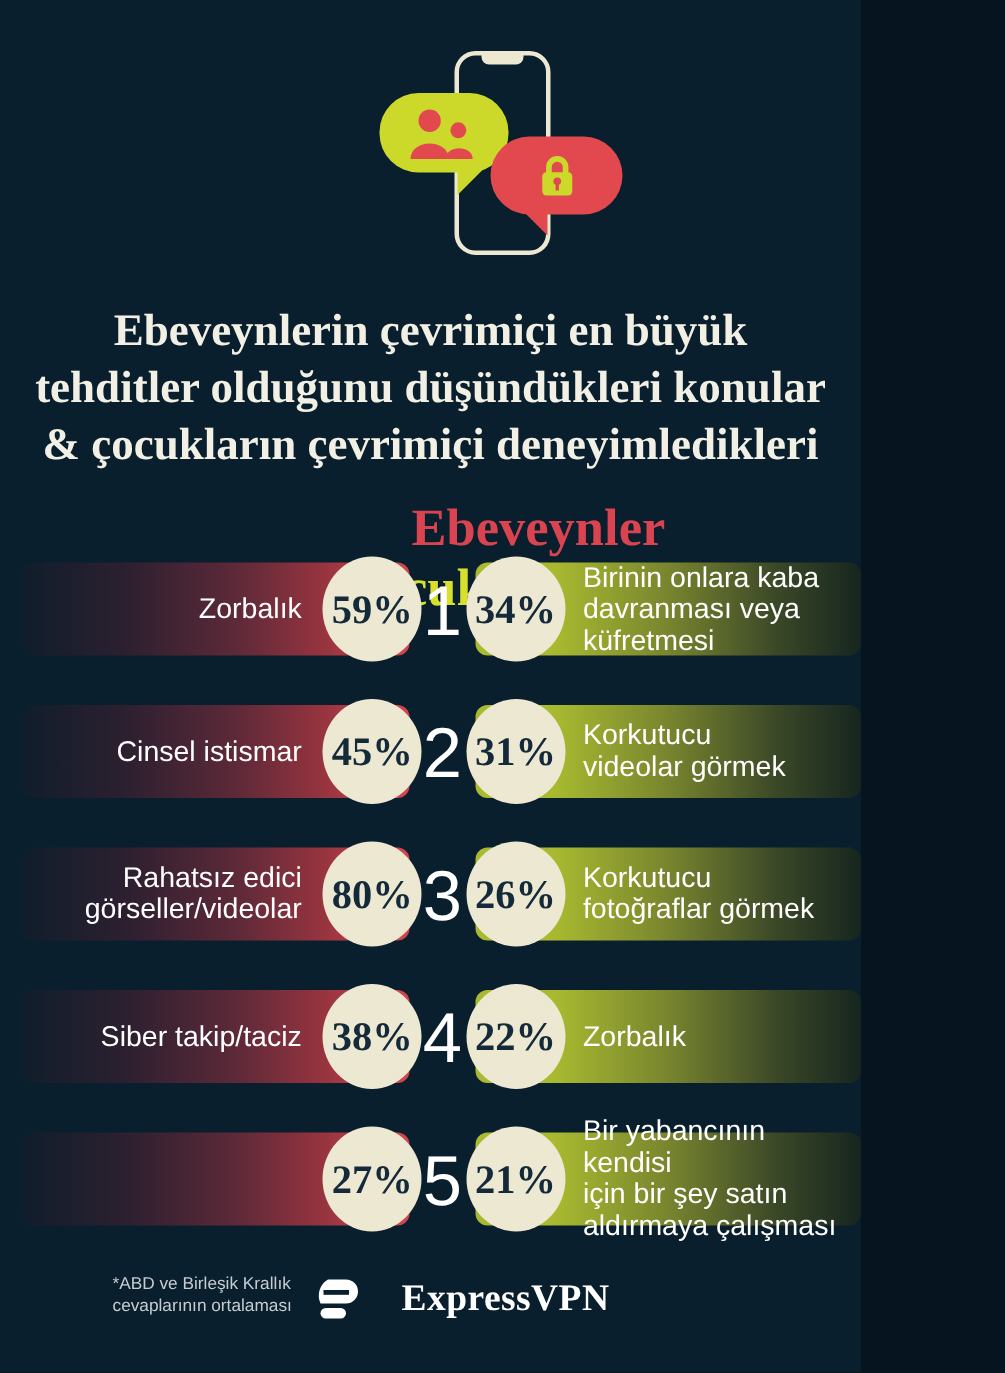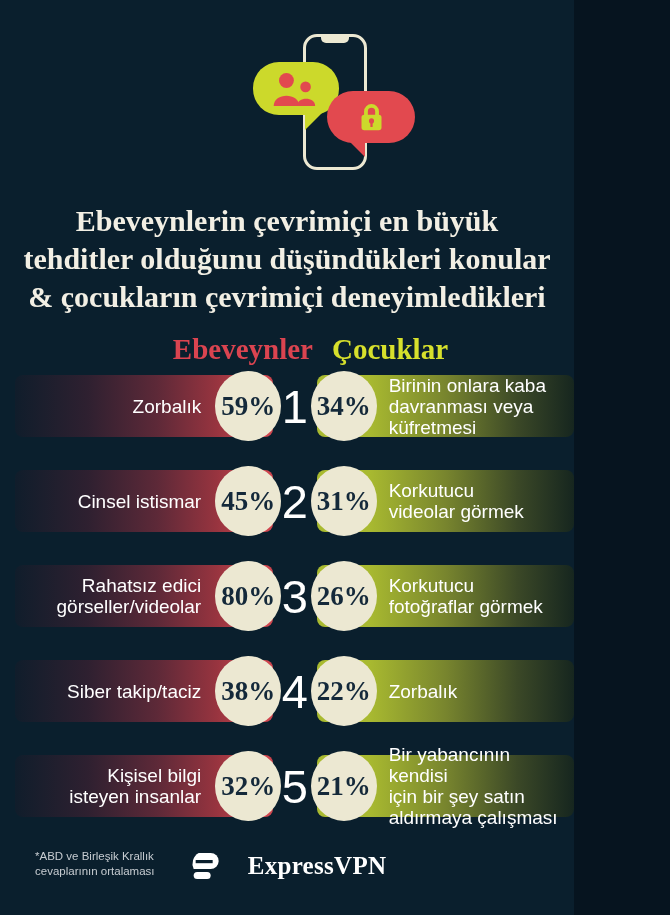"Ebeveynler" .col-headers { flex-direction: none -> column; font-size: 29px -> 35px }
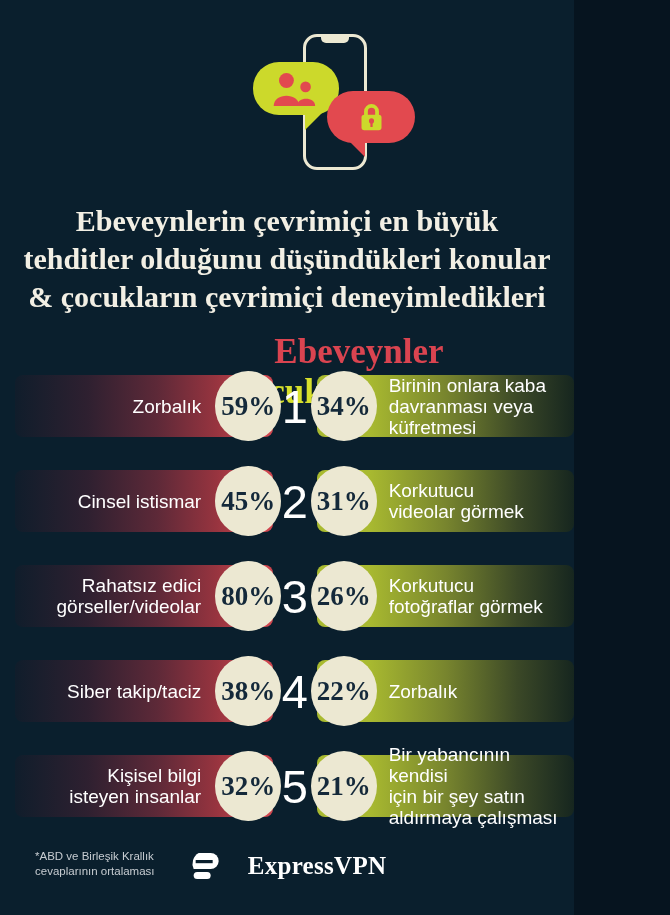"Kişisel bilgi" span.bar-label { html: <span>Kişisel bilgi isteyen insanlar</span> -> none }
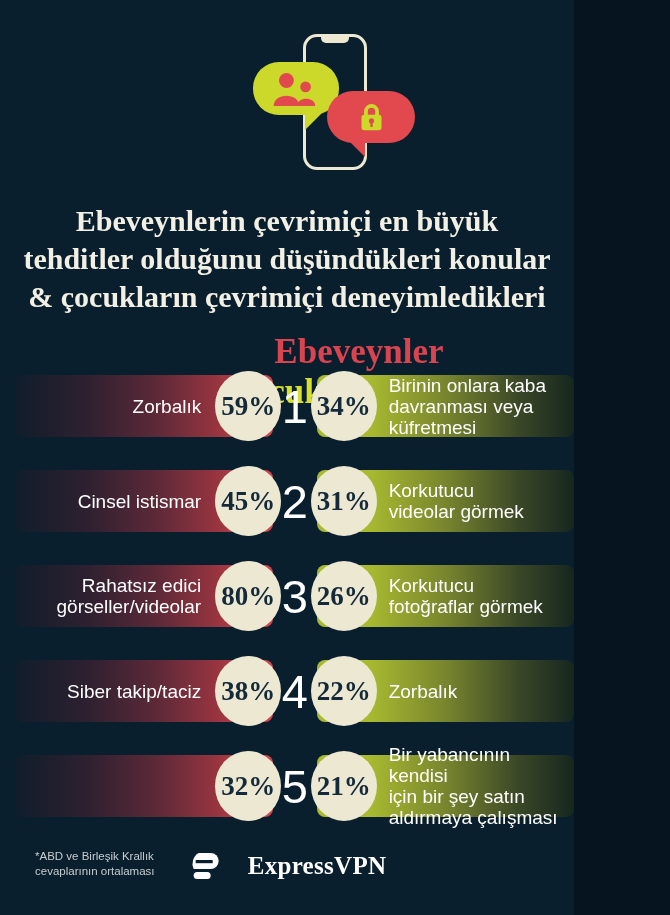"32%" span.badge { text: 32% -> 27% }
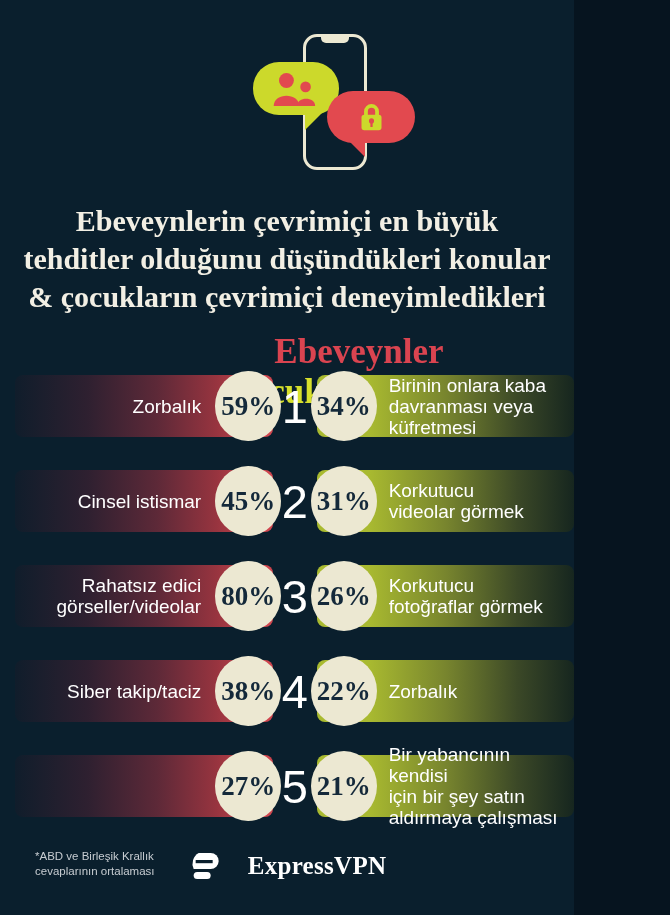"*ABD ve Birleşik Krallık" .footer { margin-left: none -> 40px }
